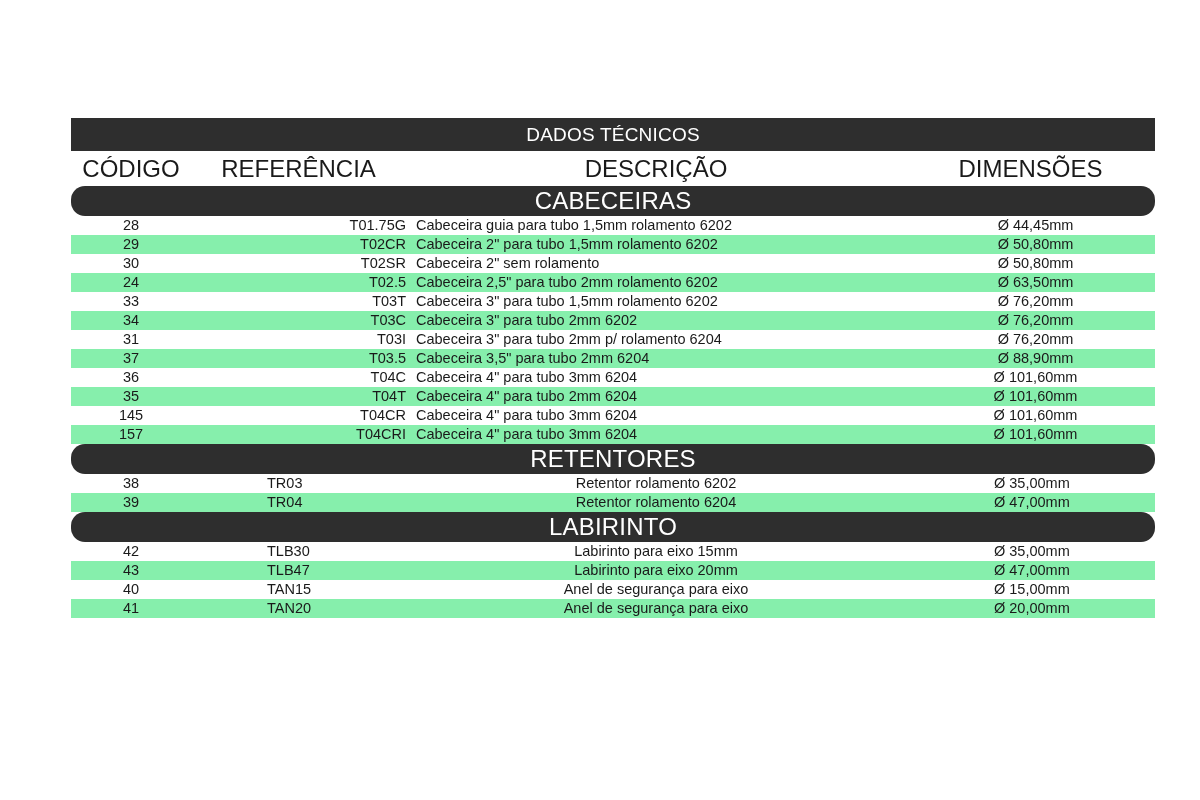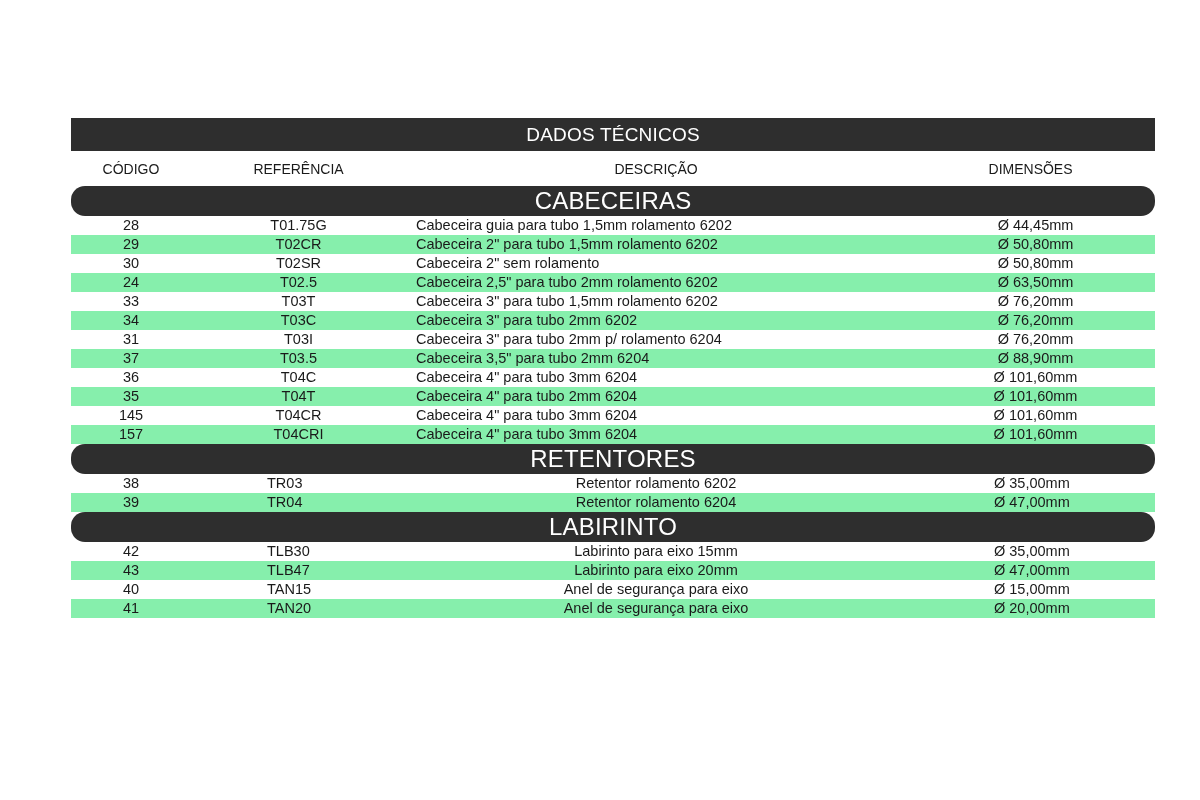"CÓDIGO" .head-row td { font-size: 14px -> 24px }
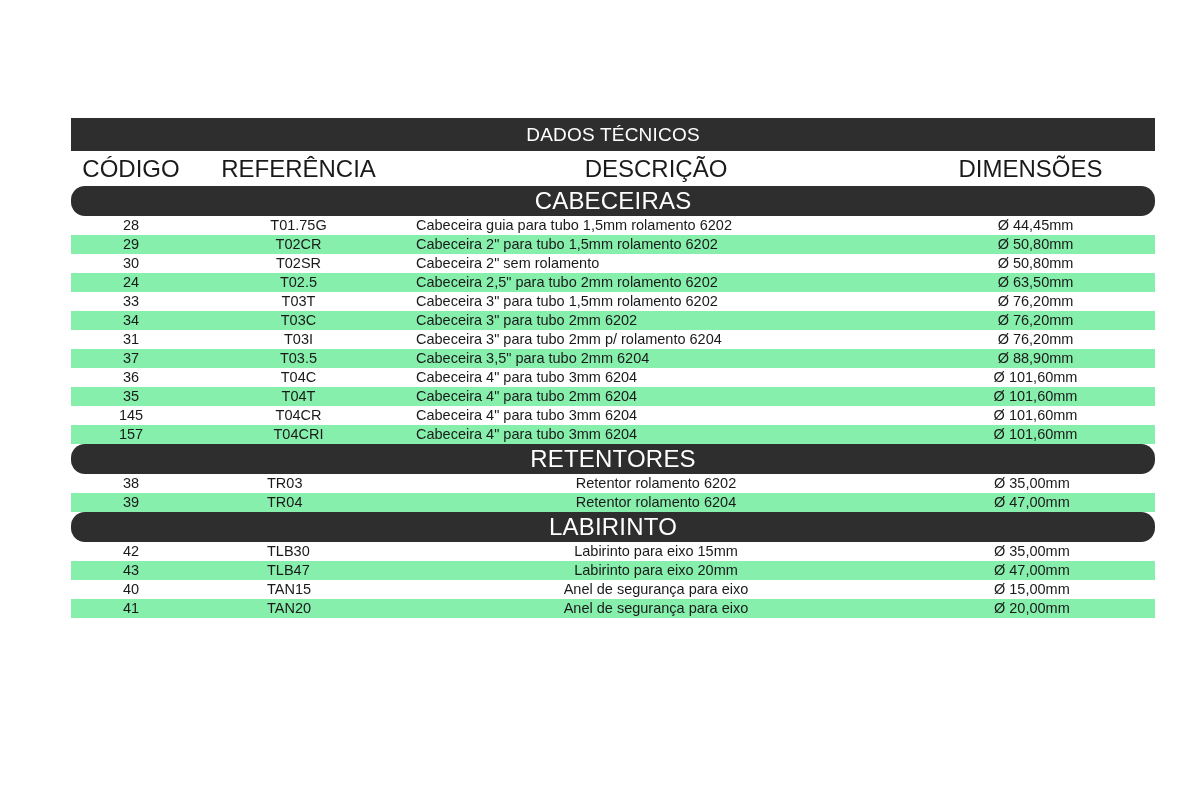"T01.75G" .cell-ref { text-align: center -> right }
